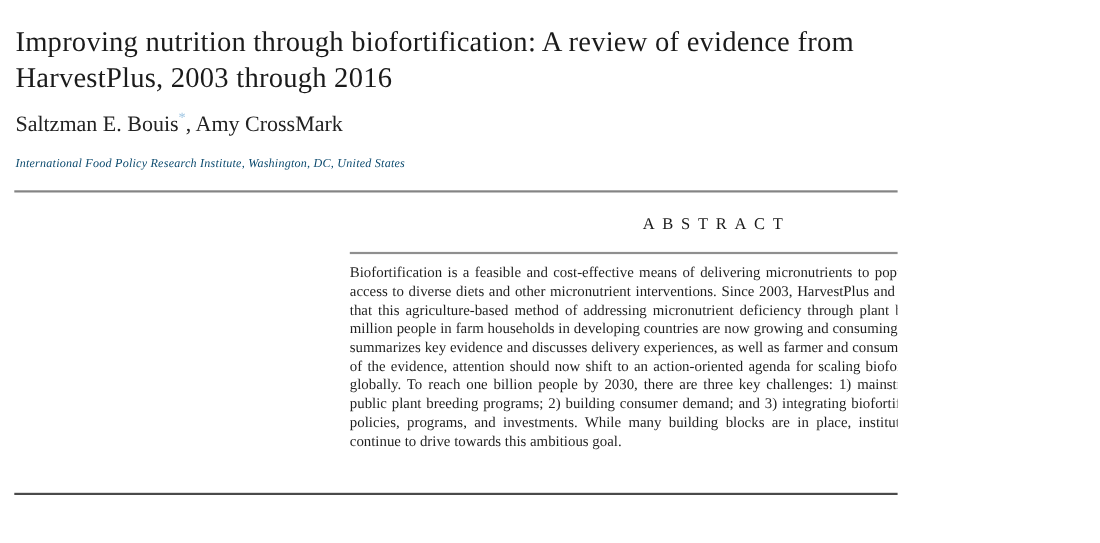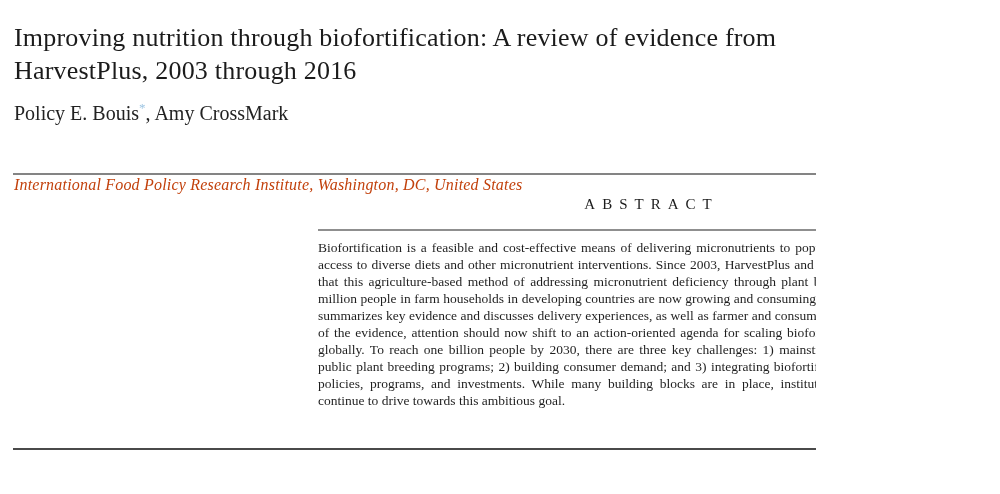"Policy E. Bouis" span { text: Policy -> Saltzman }
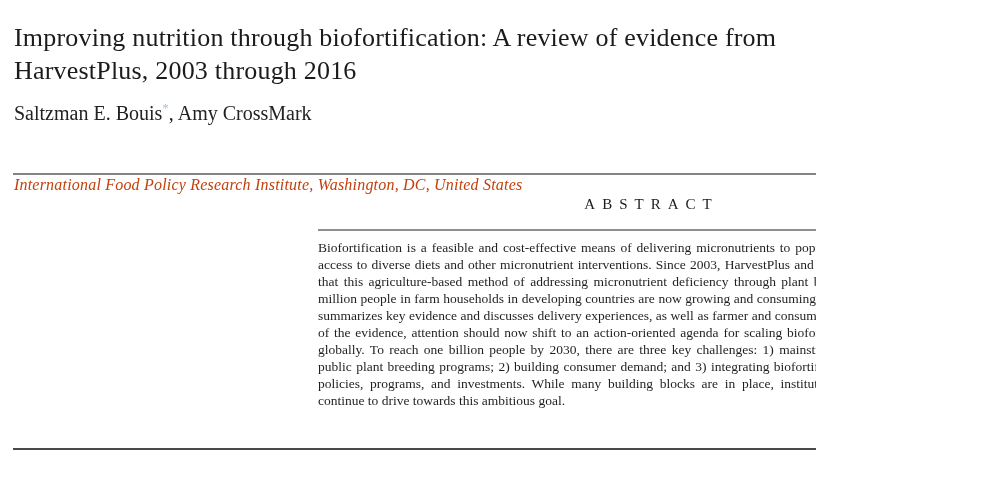"International Food Policy Research" .affiliation { color: #c2410c -> #0c4a6e; font-size: 16px -> 11px; margin-top: 33px -> none }
